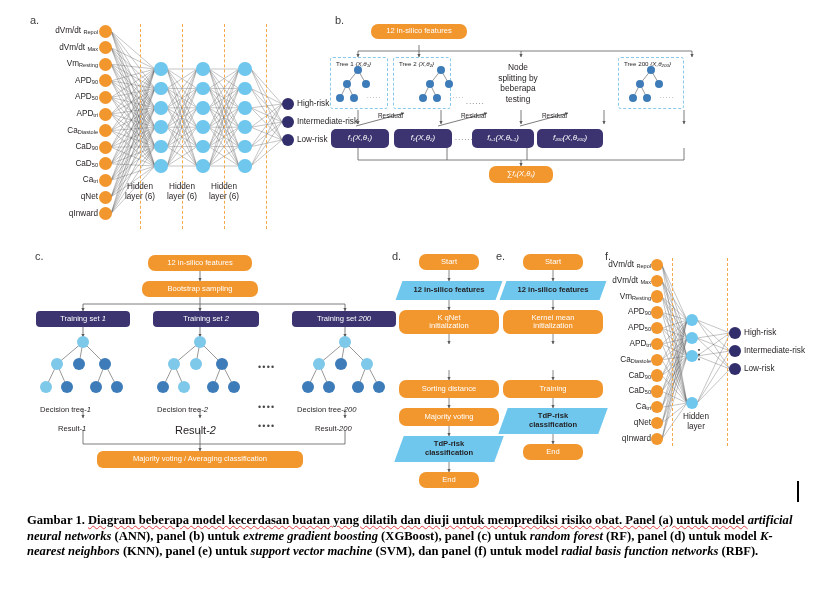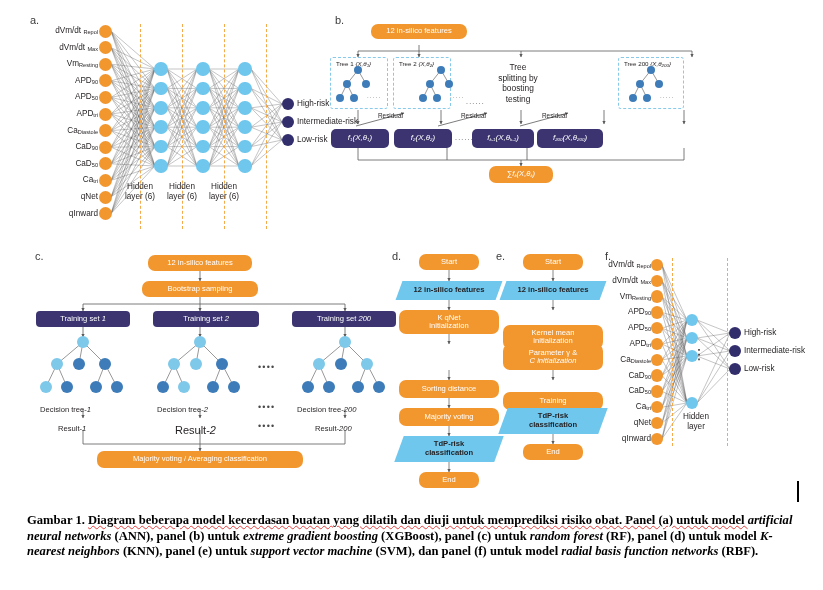"Tree" span { text: Tree -> Node }
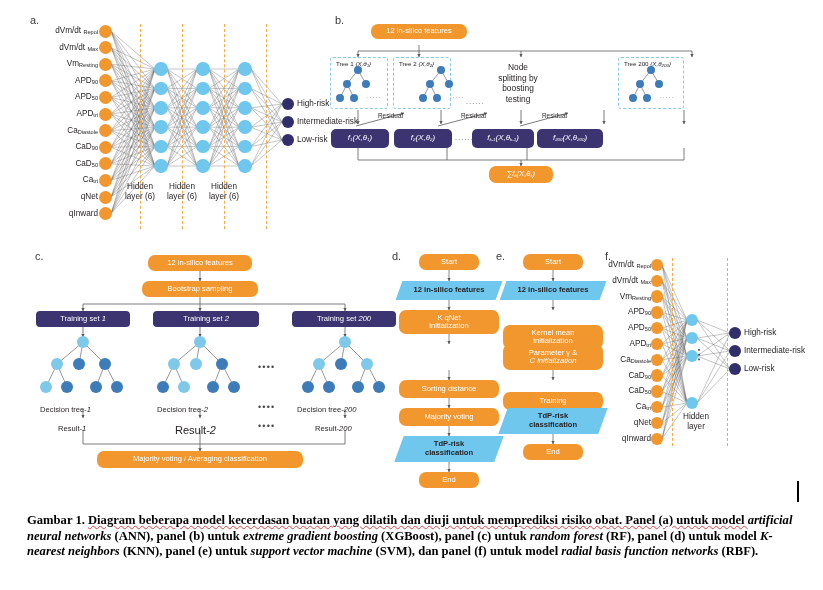"boosting" span { text: boosting -> beberapa }
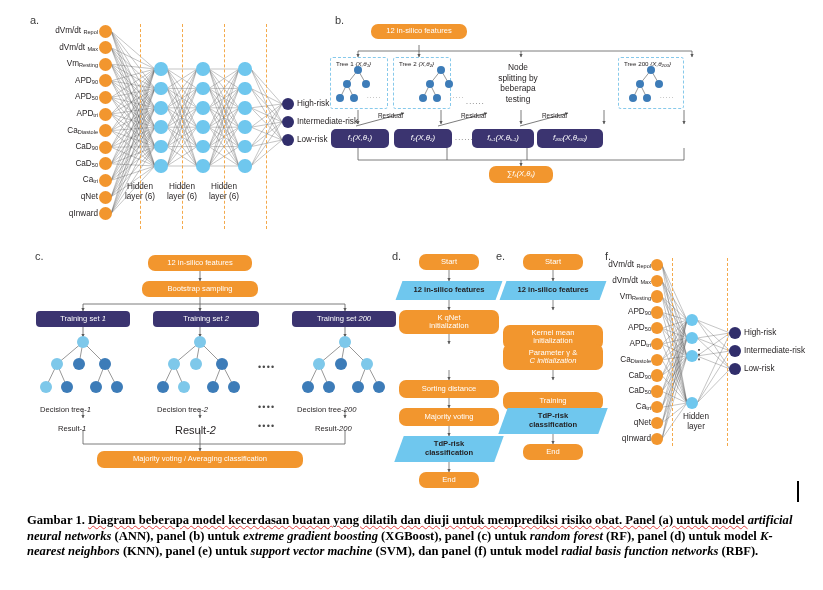"Kernel mean" div.box { top: 325px -> 310px }
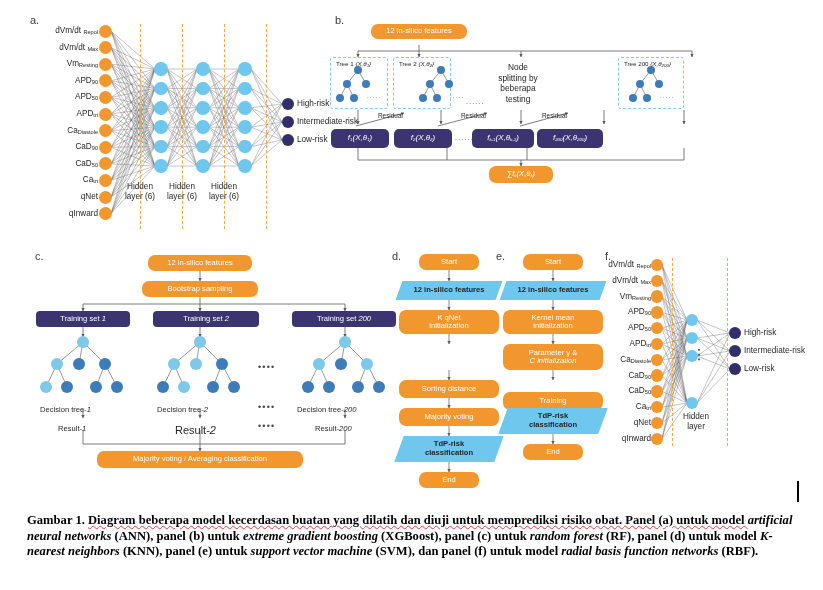"Parameter γ &" div.box { html: <div> <span>Parameter γ &amp;</span> <span><i>C initialization</i></span> </div> -> none }
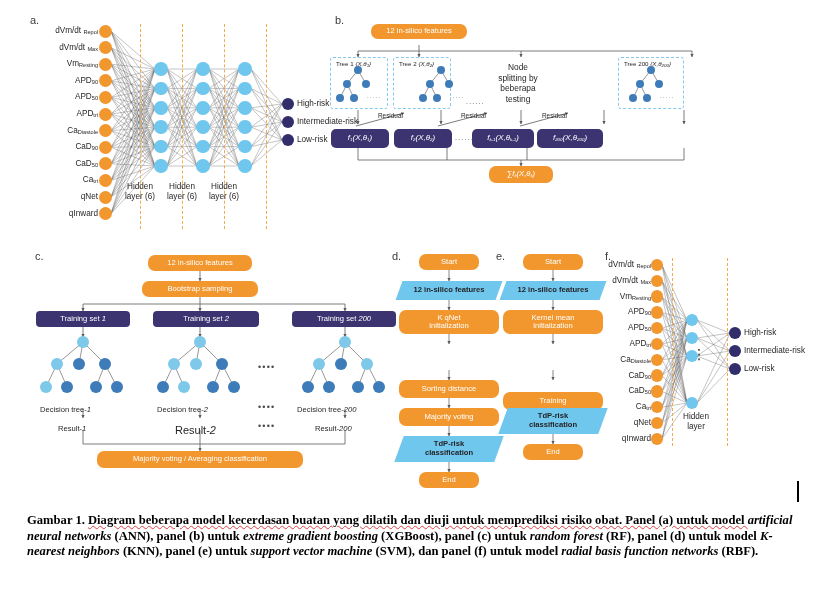"Training" div.box { margin-top: 12px -> none }
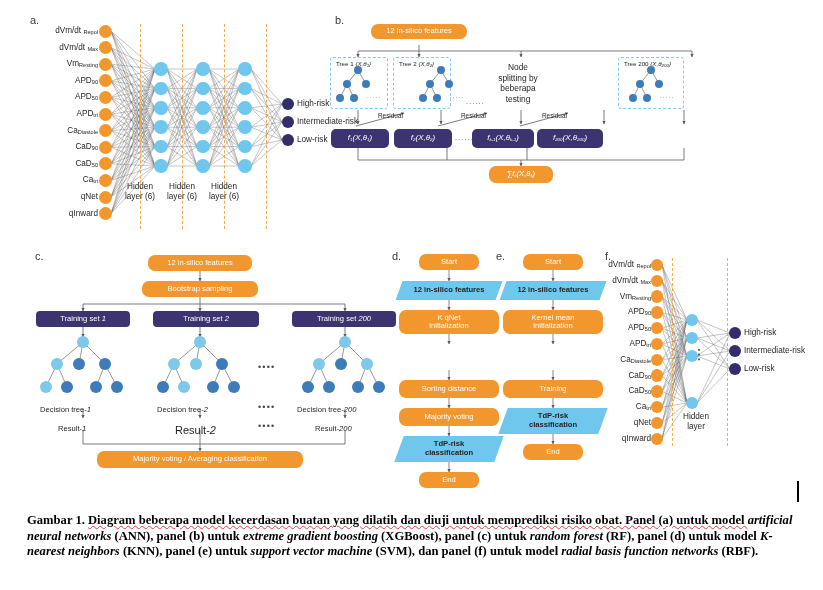"Majority voting / Averaging" div.box { border-radius: none -> 6px }
